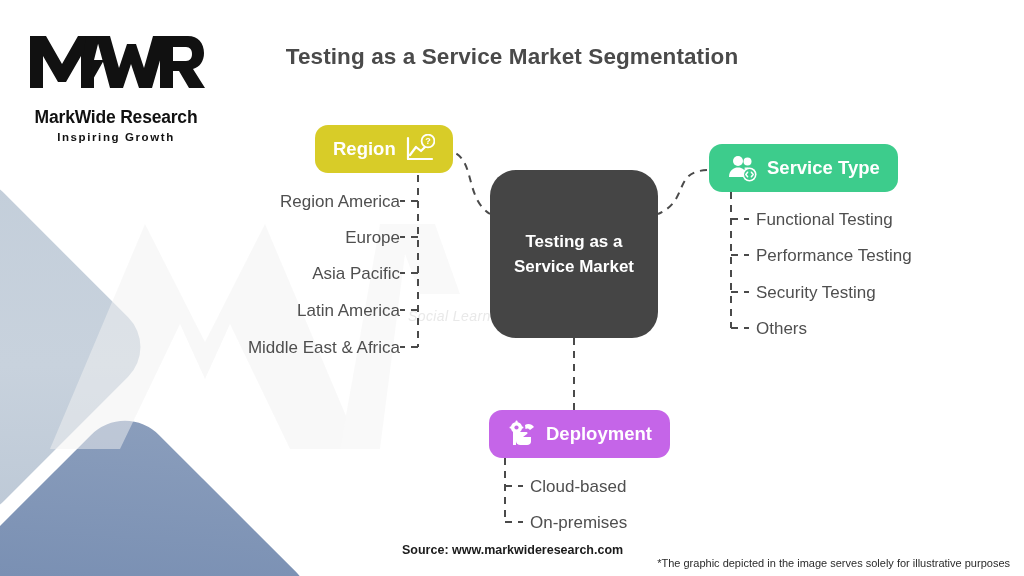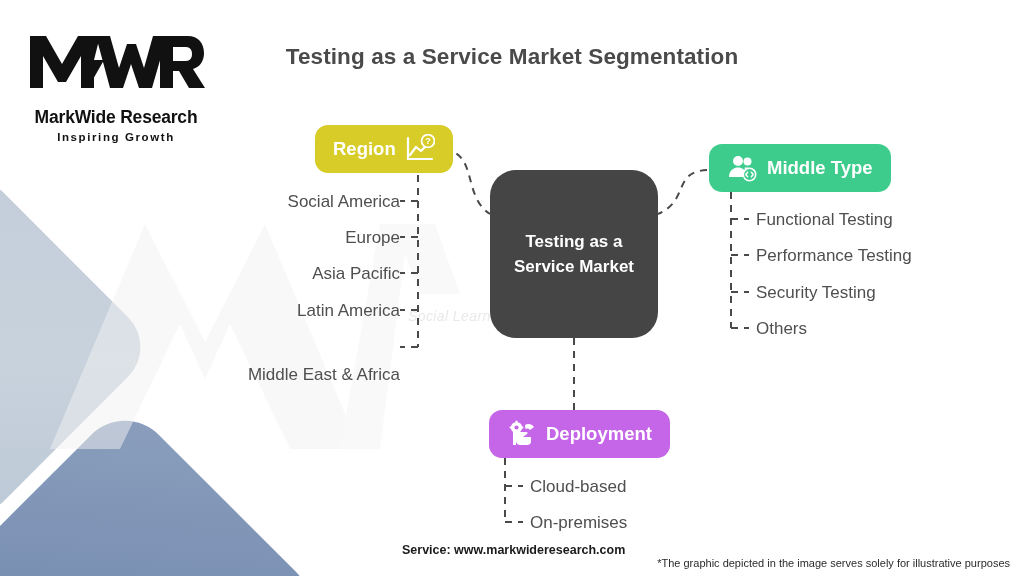"Middle Type" span { text: Middle -> Service }
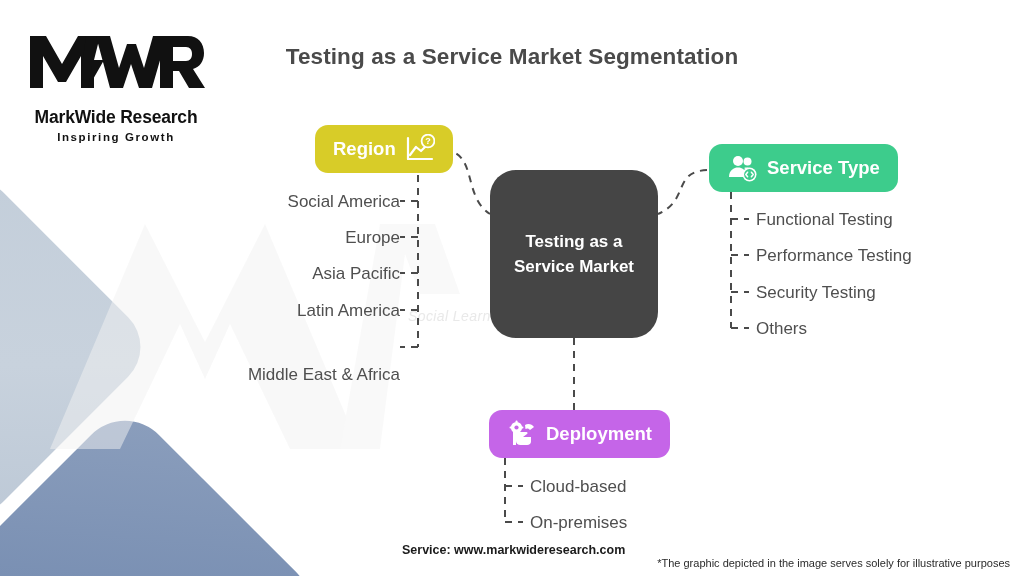"Social America" div.leaf { text: Social -> Region }
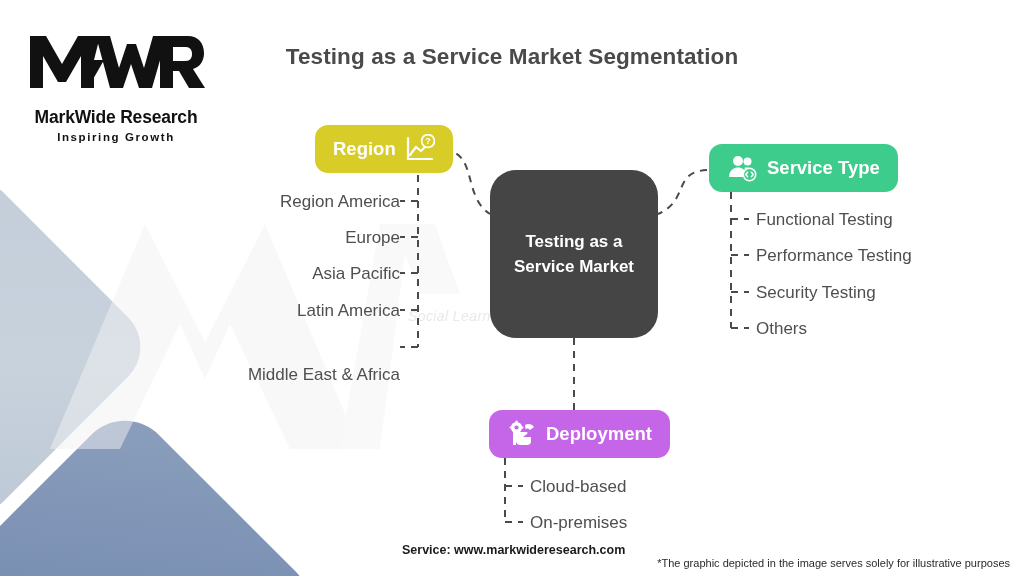"Middle East & Africa" div.leaf { margin-top: 27px -> none }
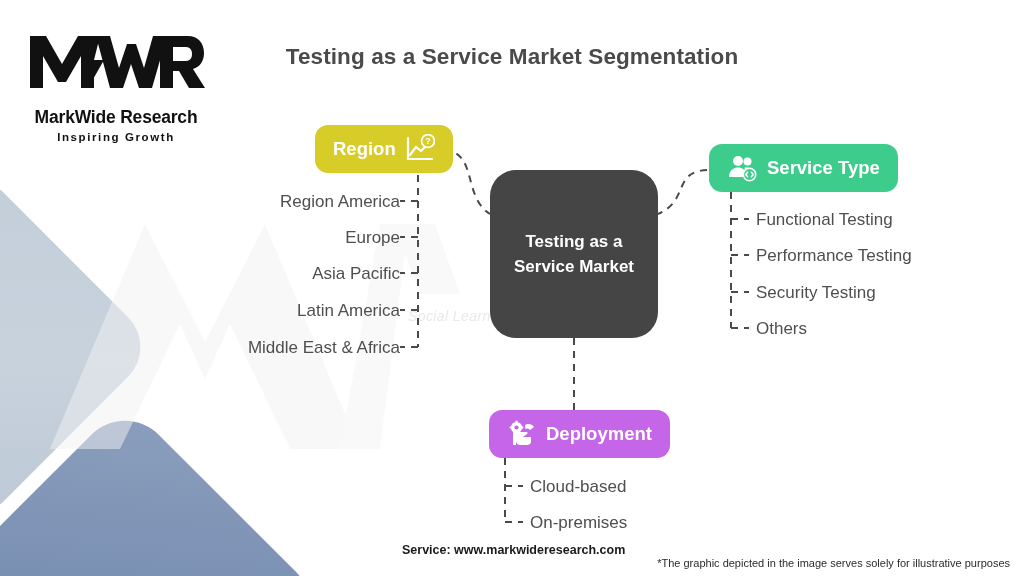"Service: www.markwideresearch.com" div.source-line { text: Service -> Source }
